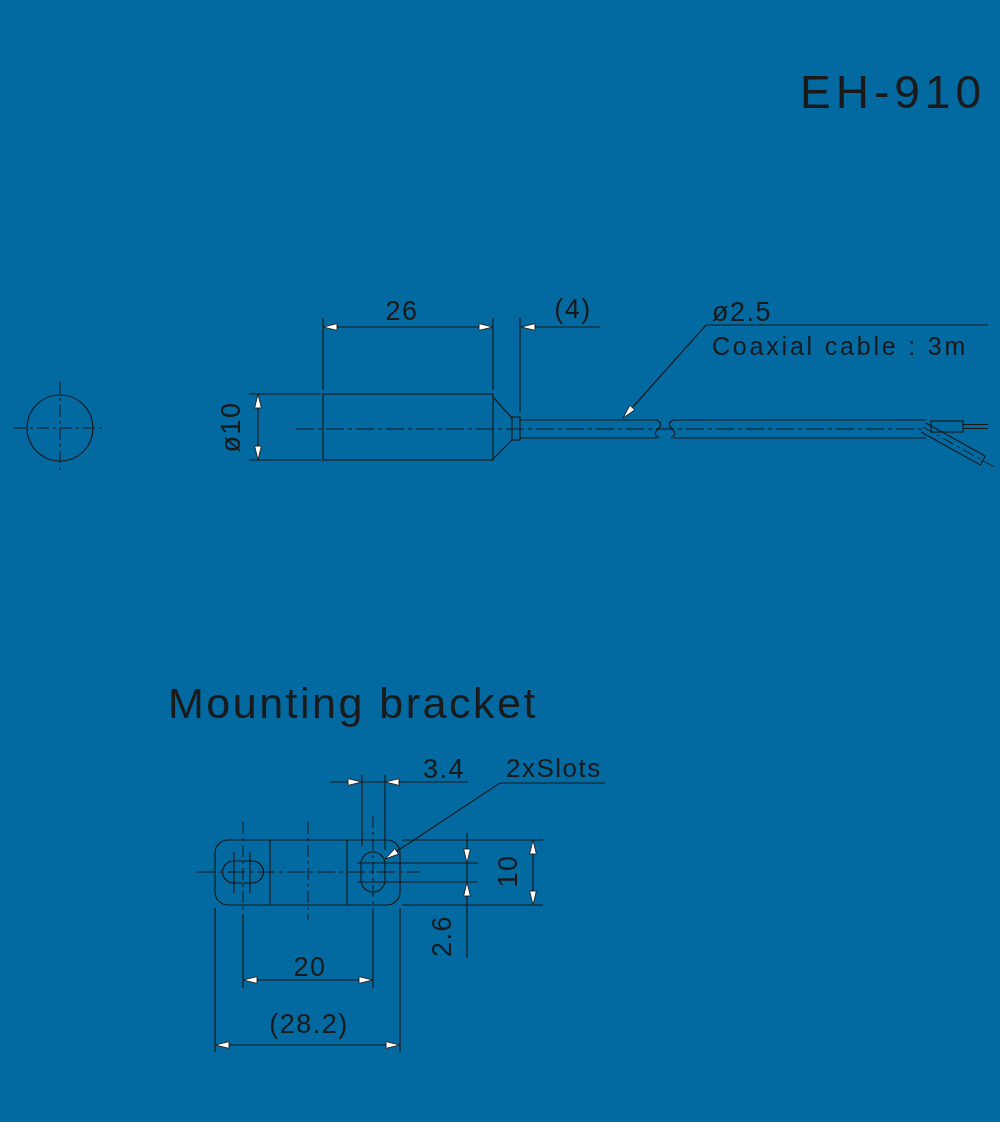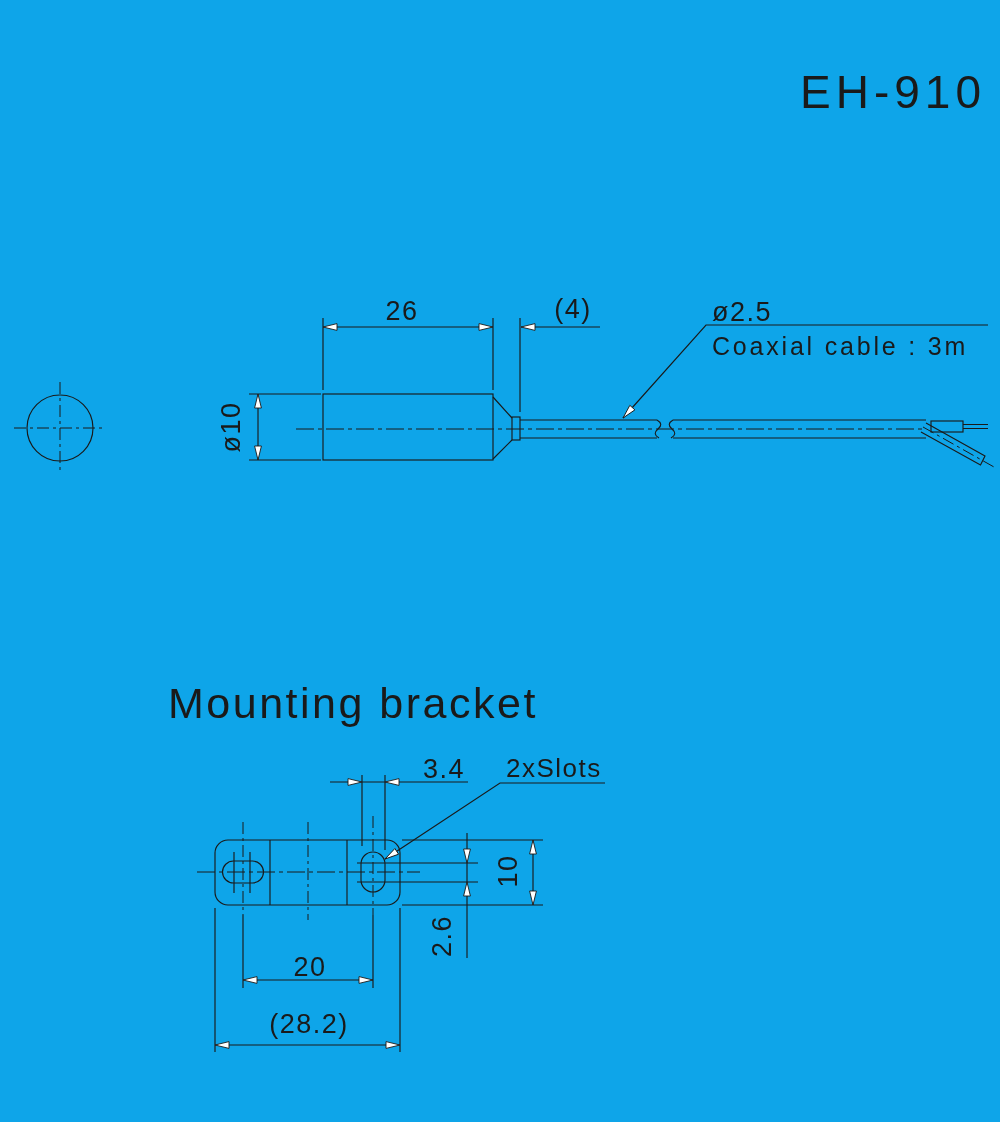"EH-910" .canvas { background: #0ea5e9 -> #0369a1 }
